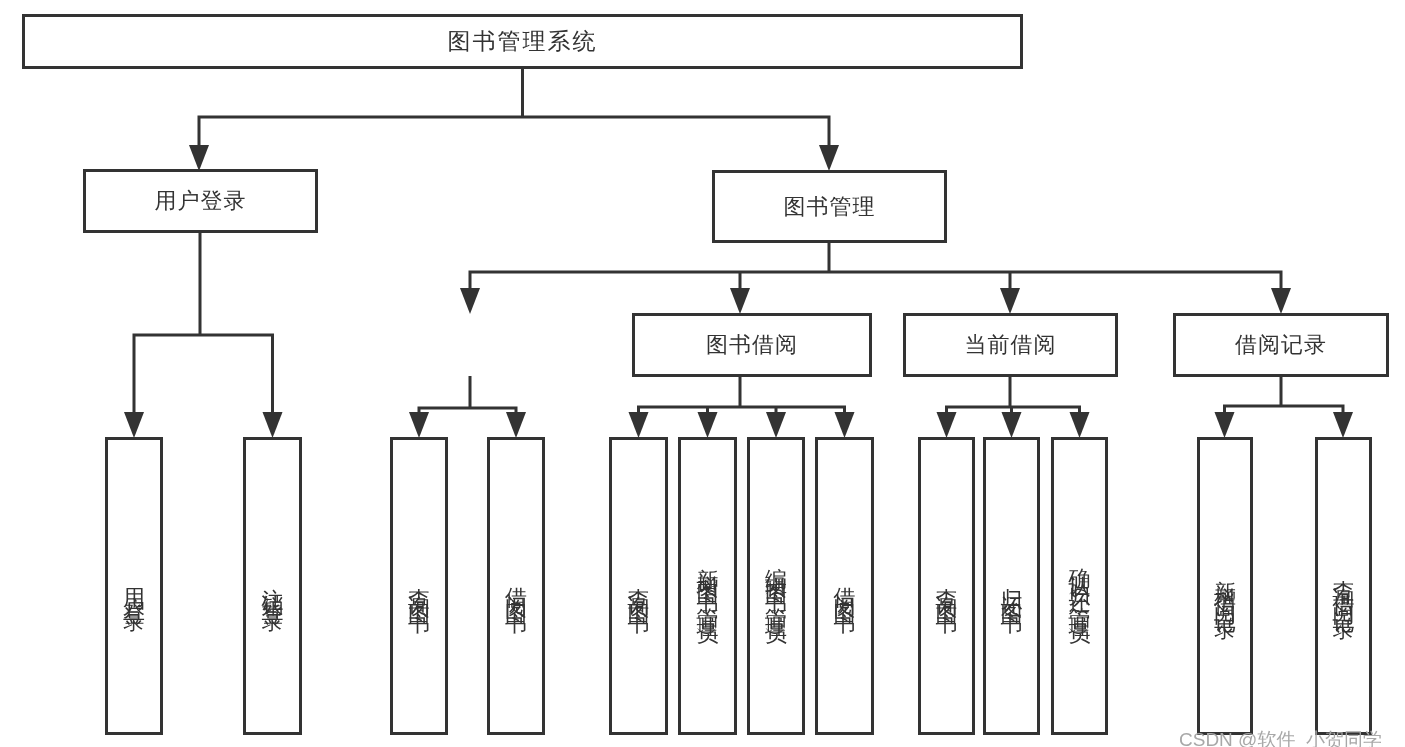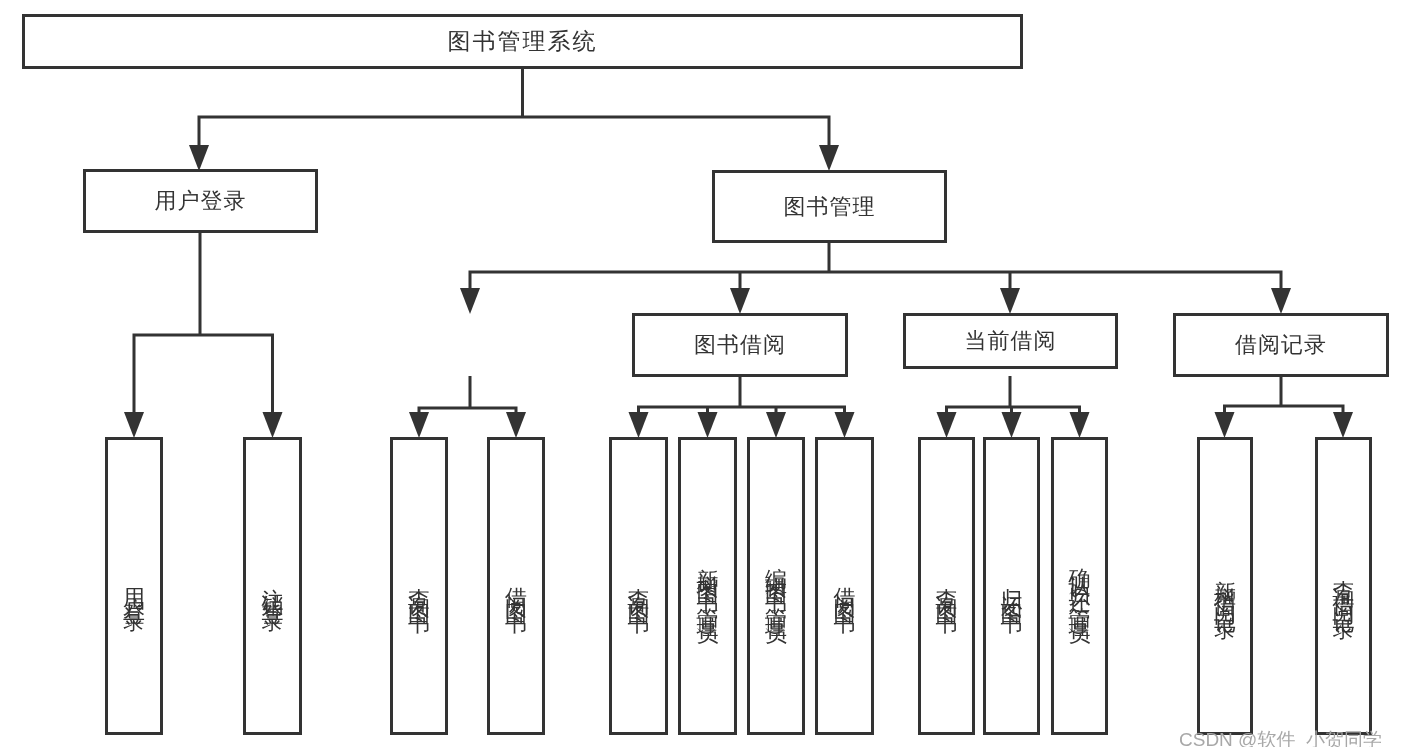"图书借阅" div.box { width: 216px -> 240px }
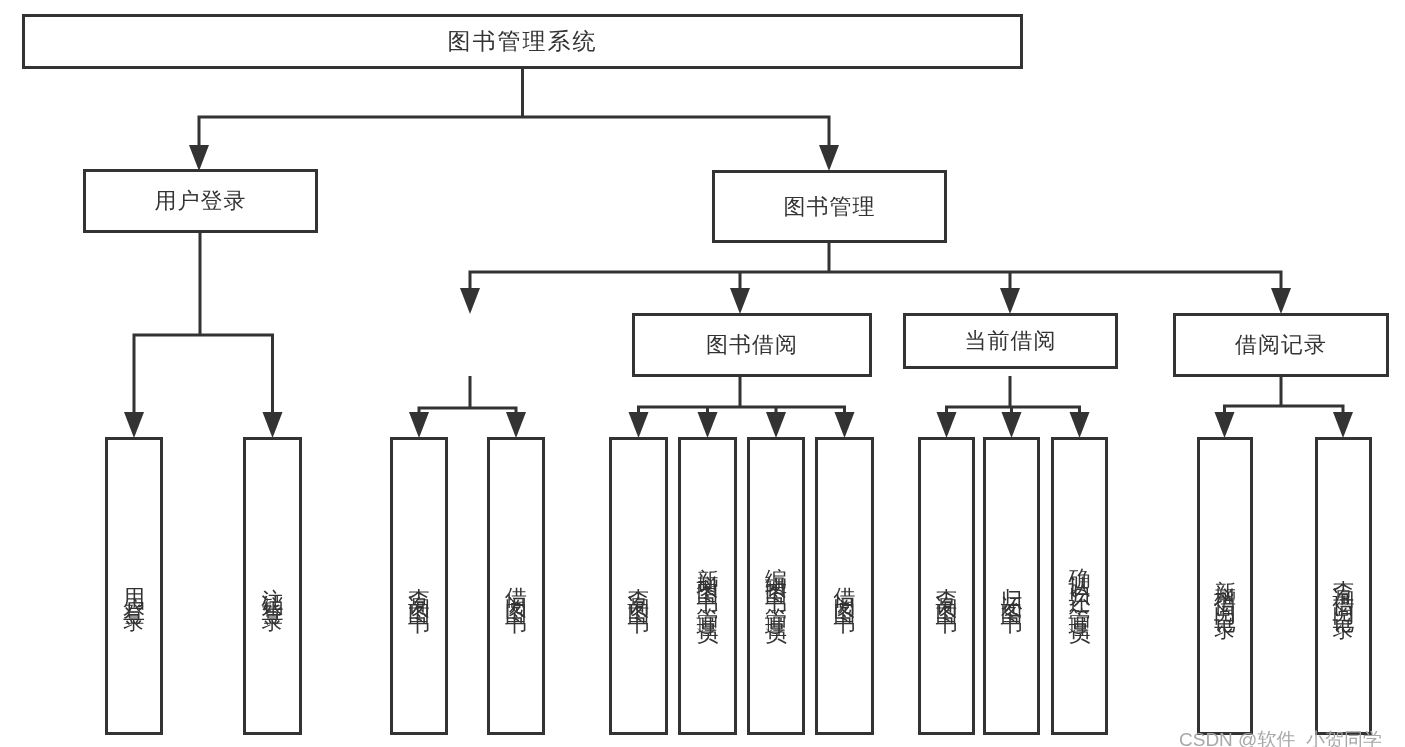"当前借阅" div.box { height: 56px -> 64px }
